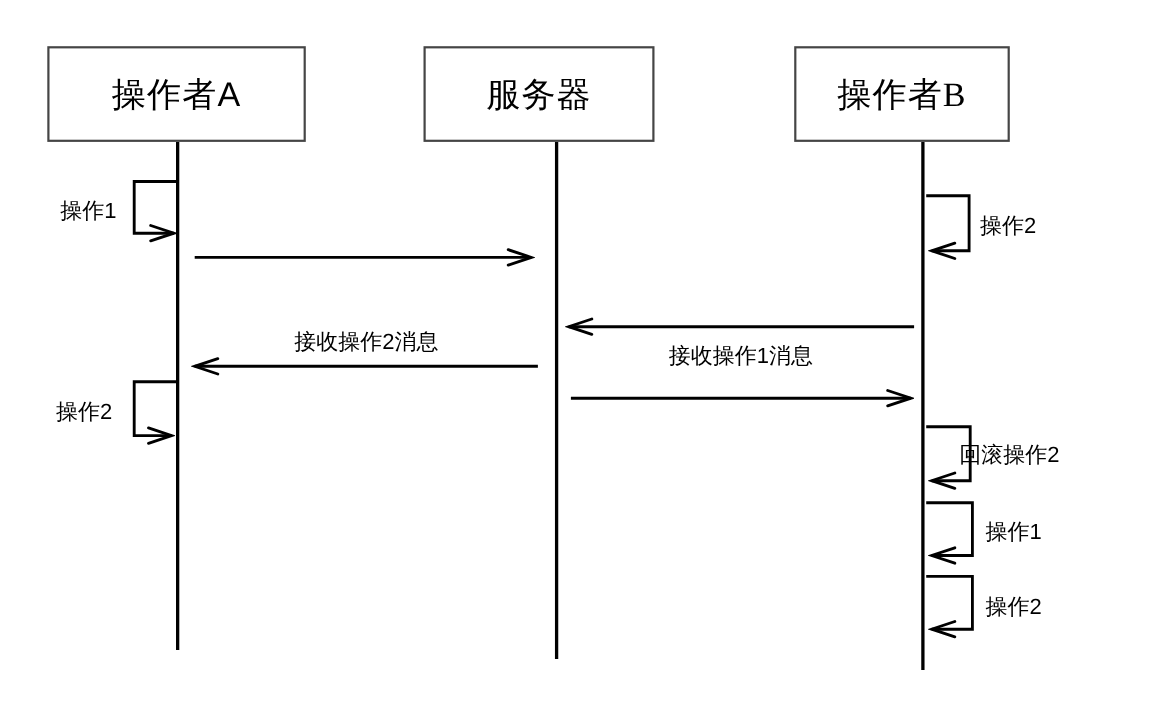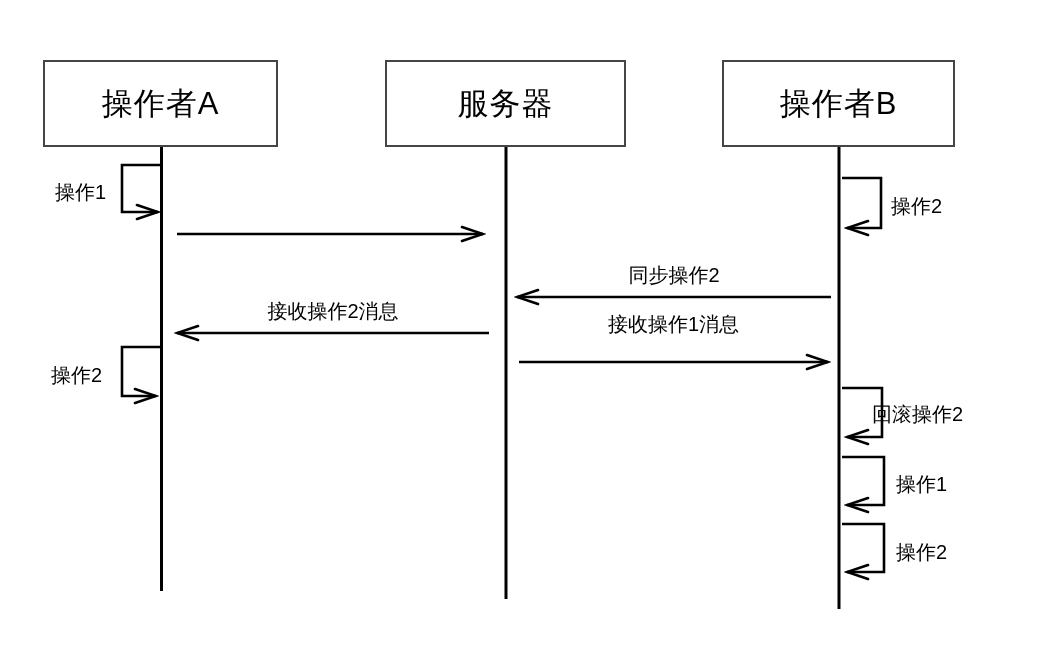"操作者A" .actor-box { top: 60px -> 42px }
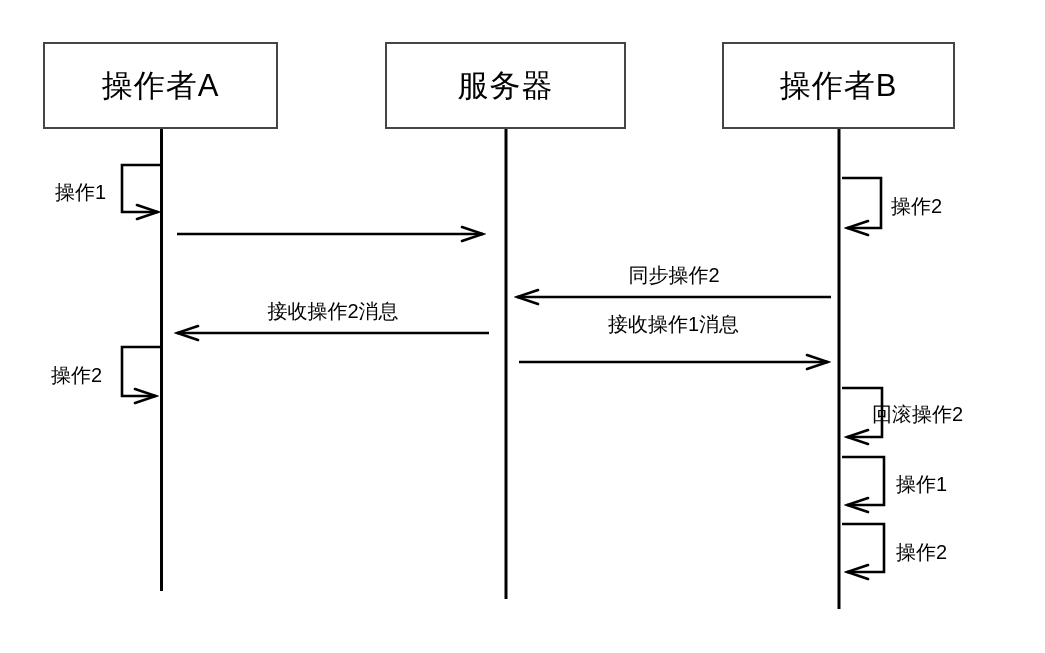"服务器" div.actor-box { width: 241px -> 210px }
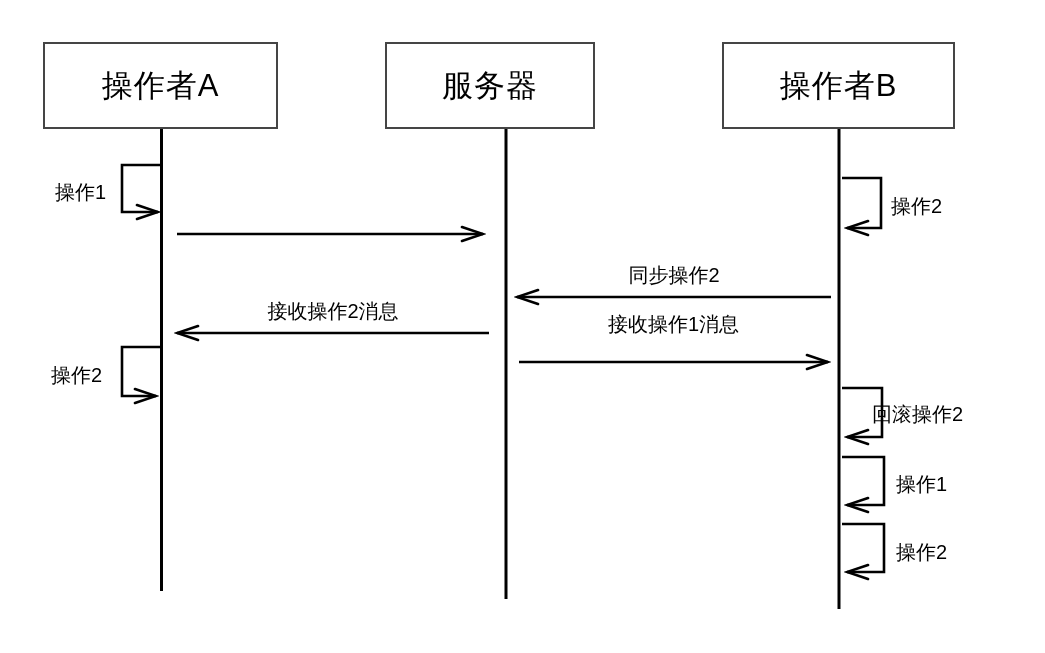"操作者B" div.actor-box { font-family: none -> Liberation Serif, serif; width: 233px -> 196px }
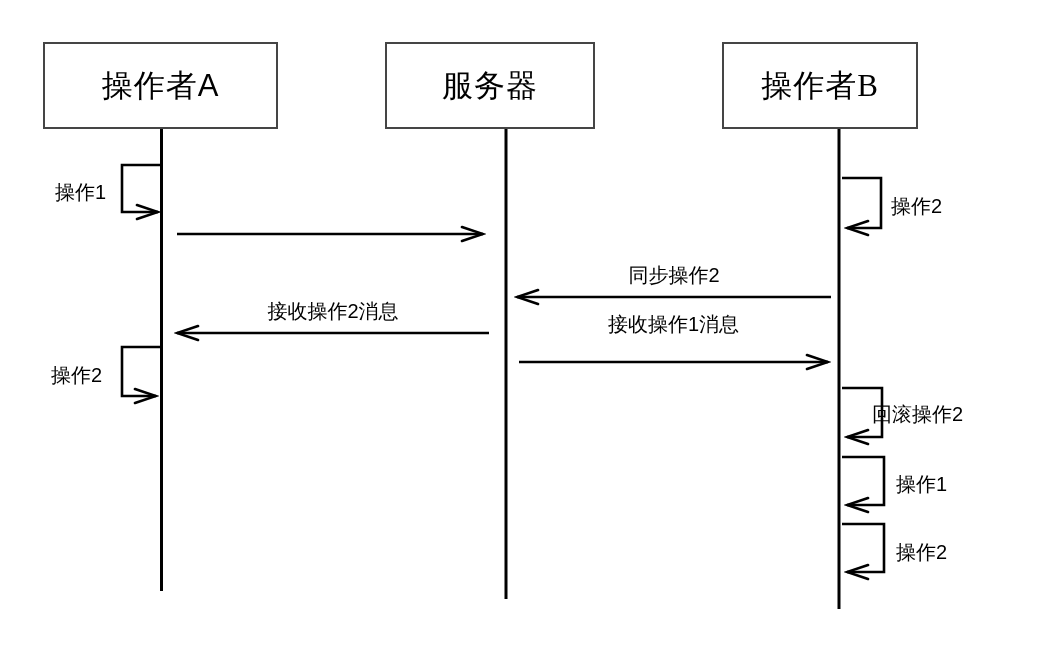"同步操作2" div.lbl { html: <div>同步操作2</div> -> none }
